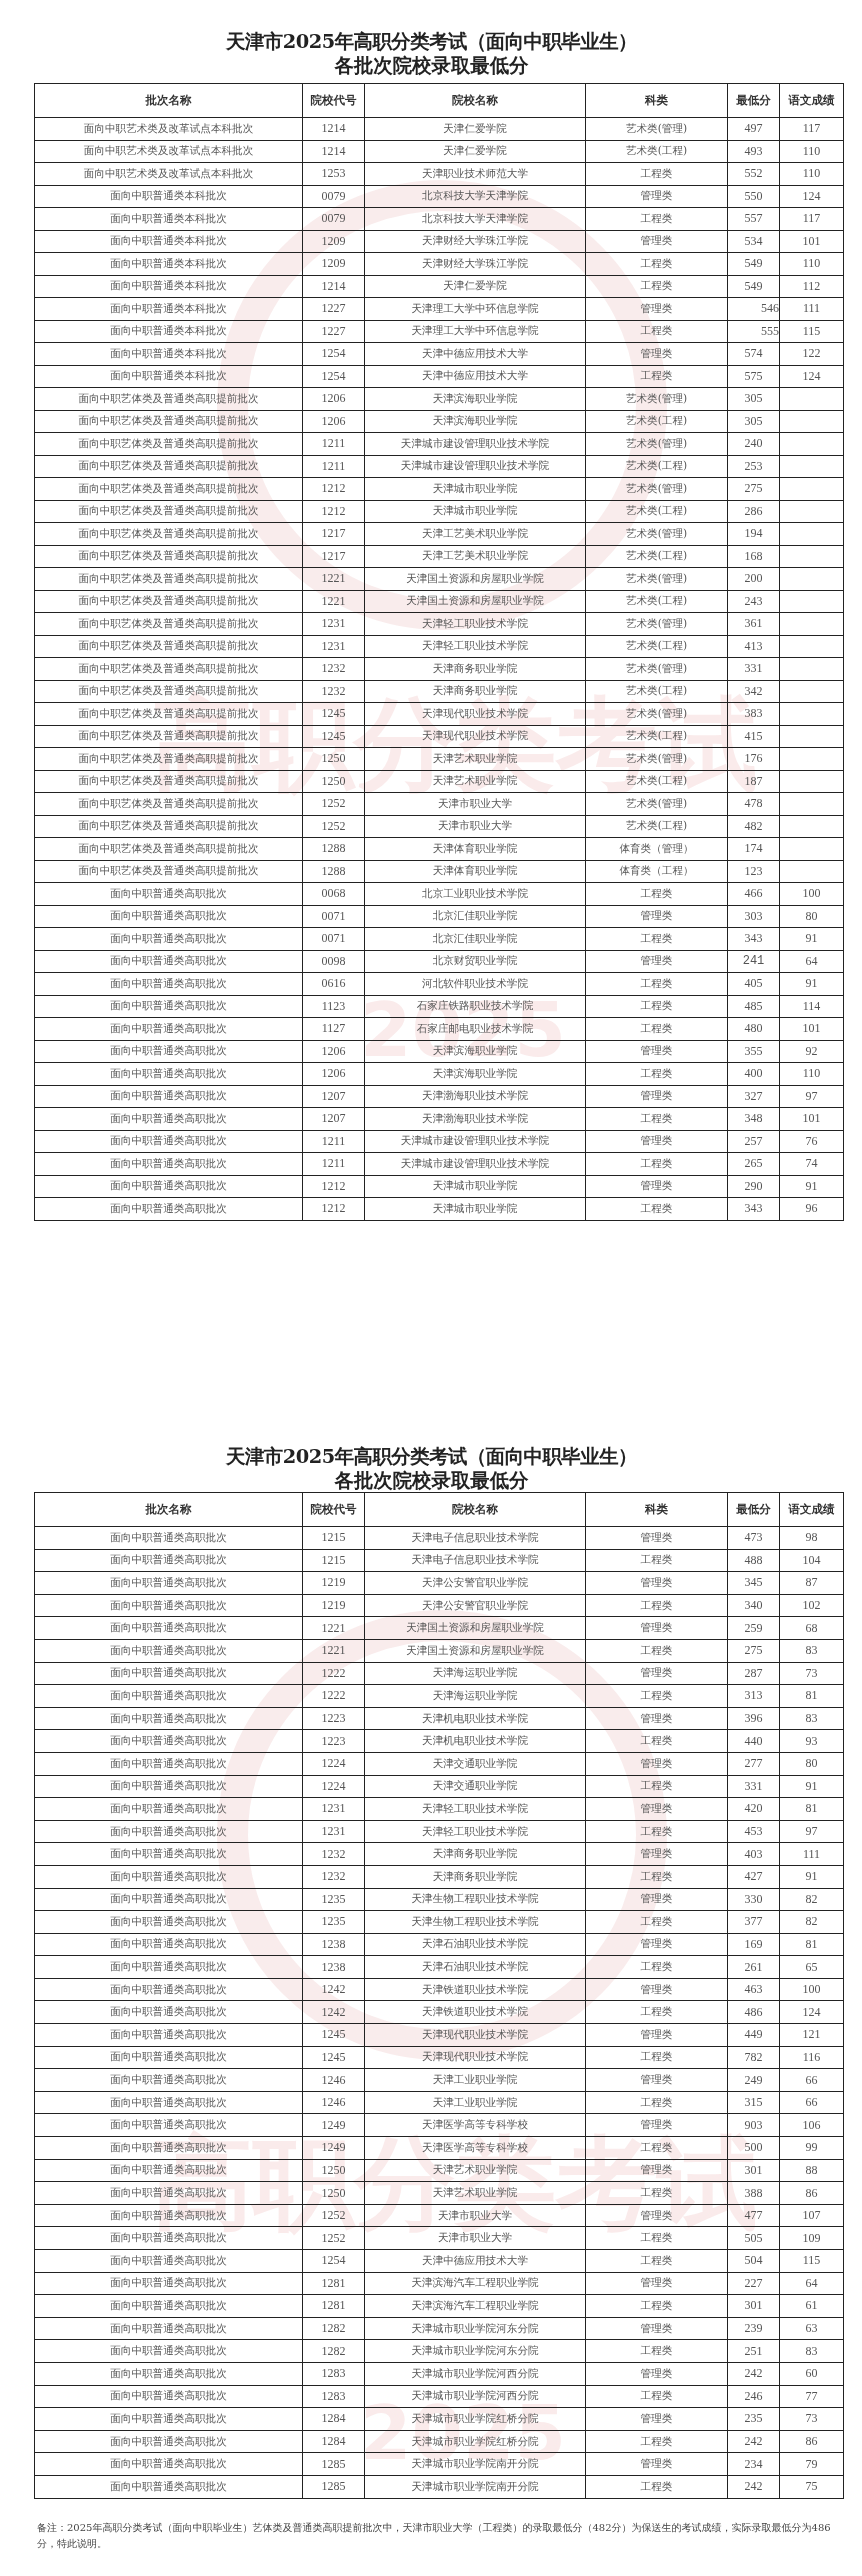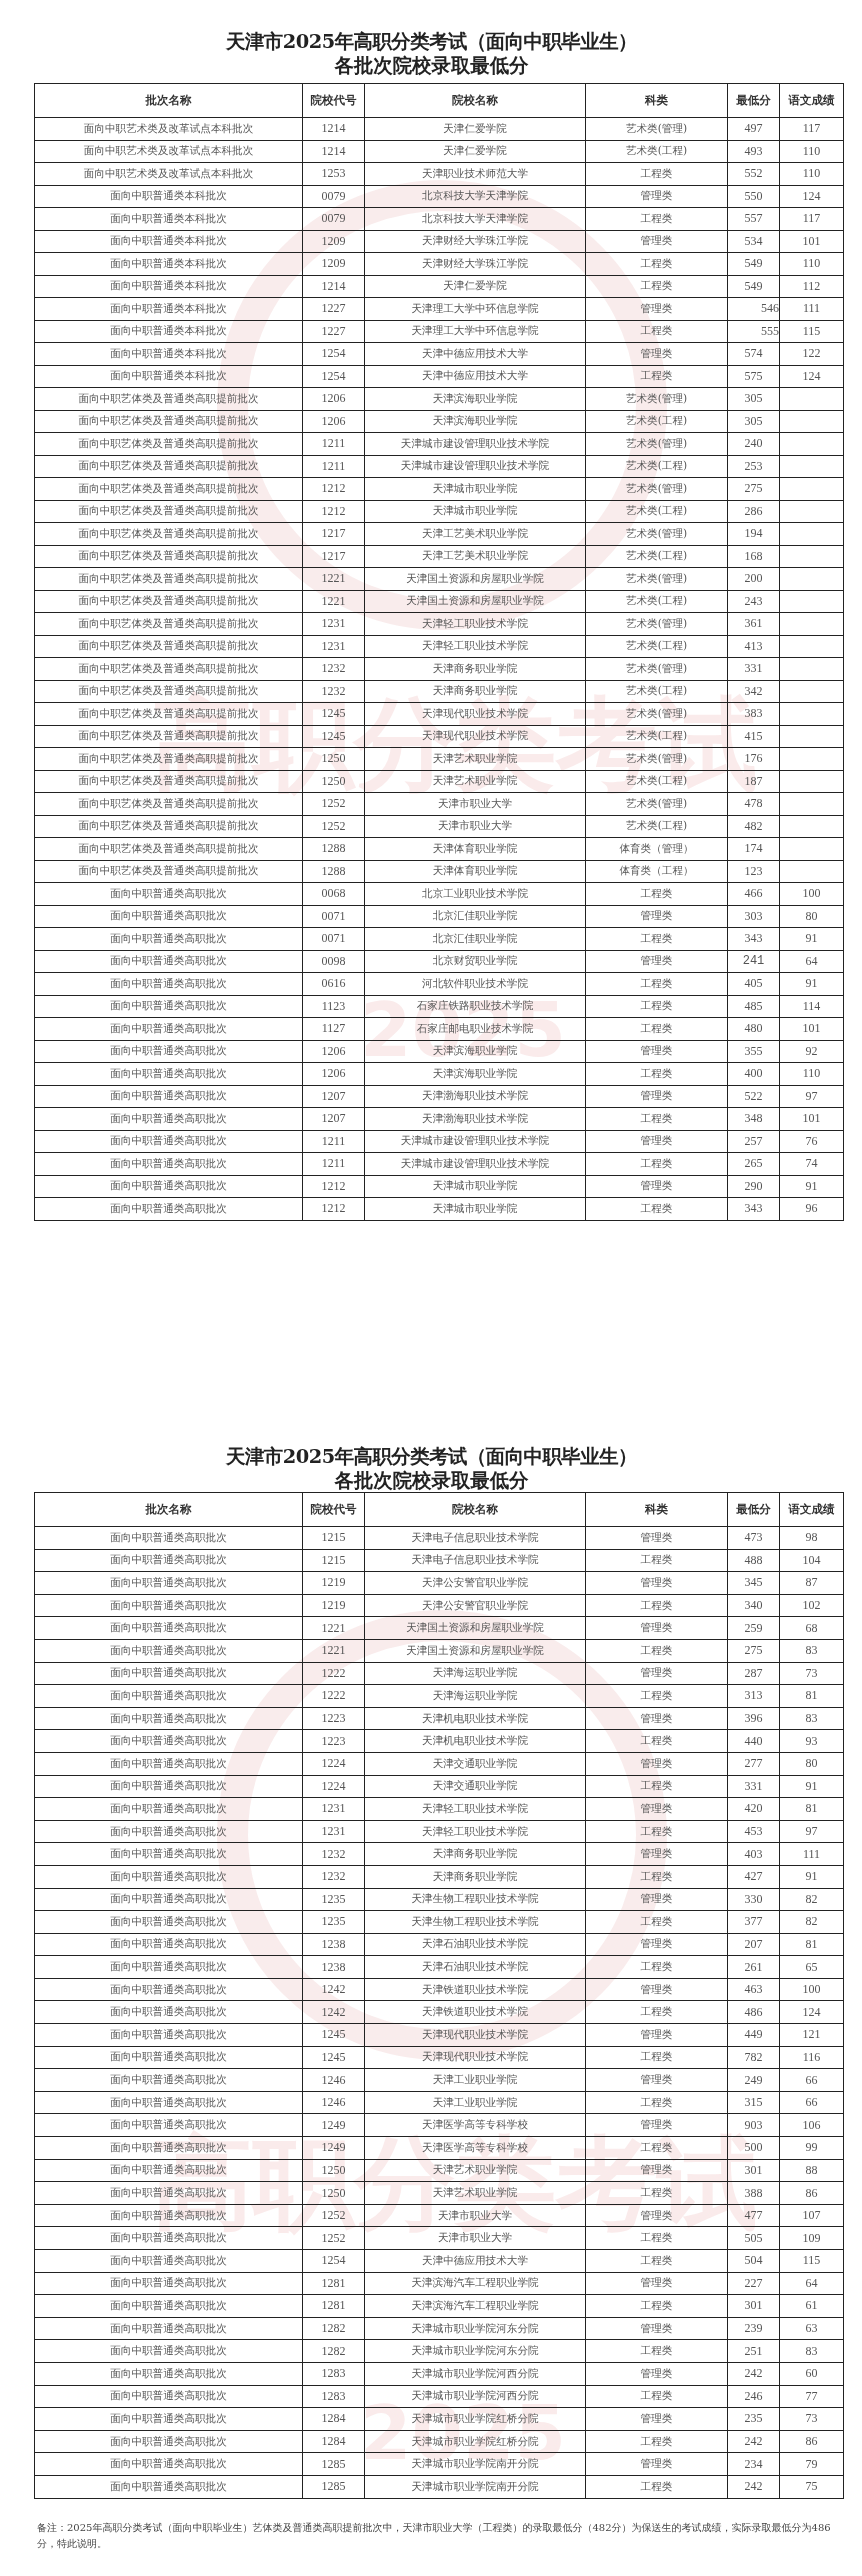"522" td.num { text: 522 -> 327 }
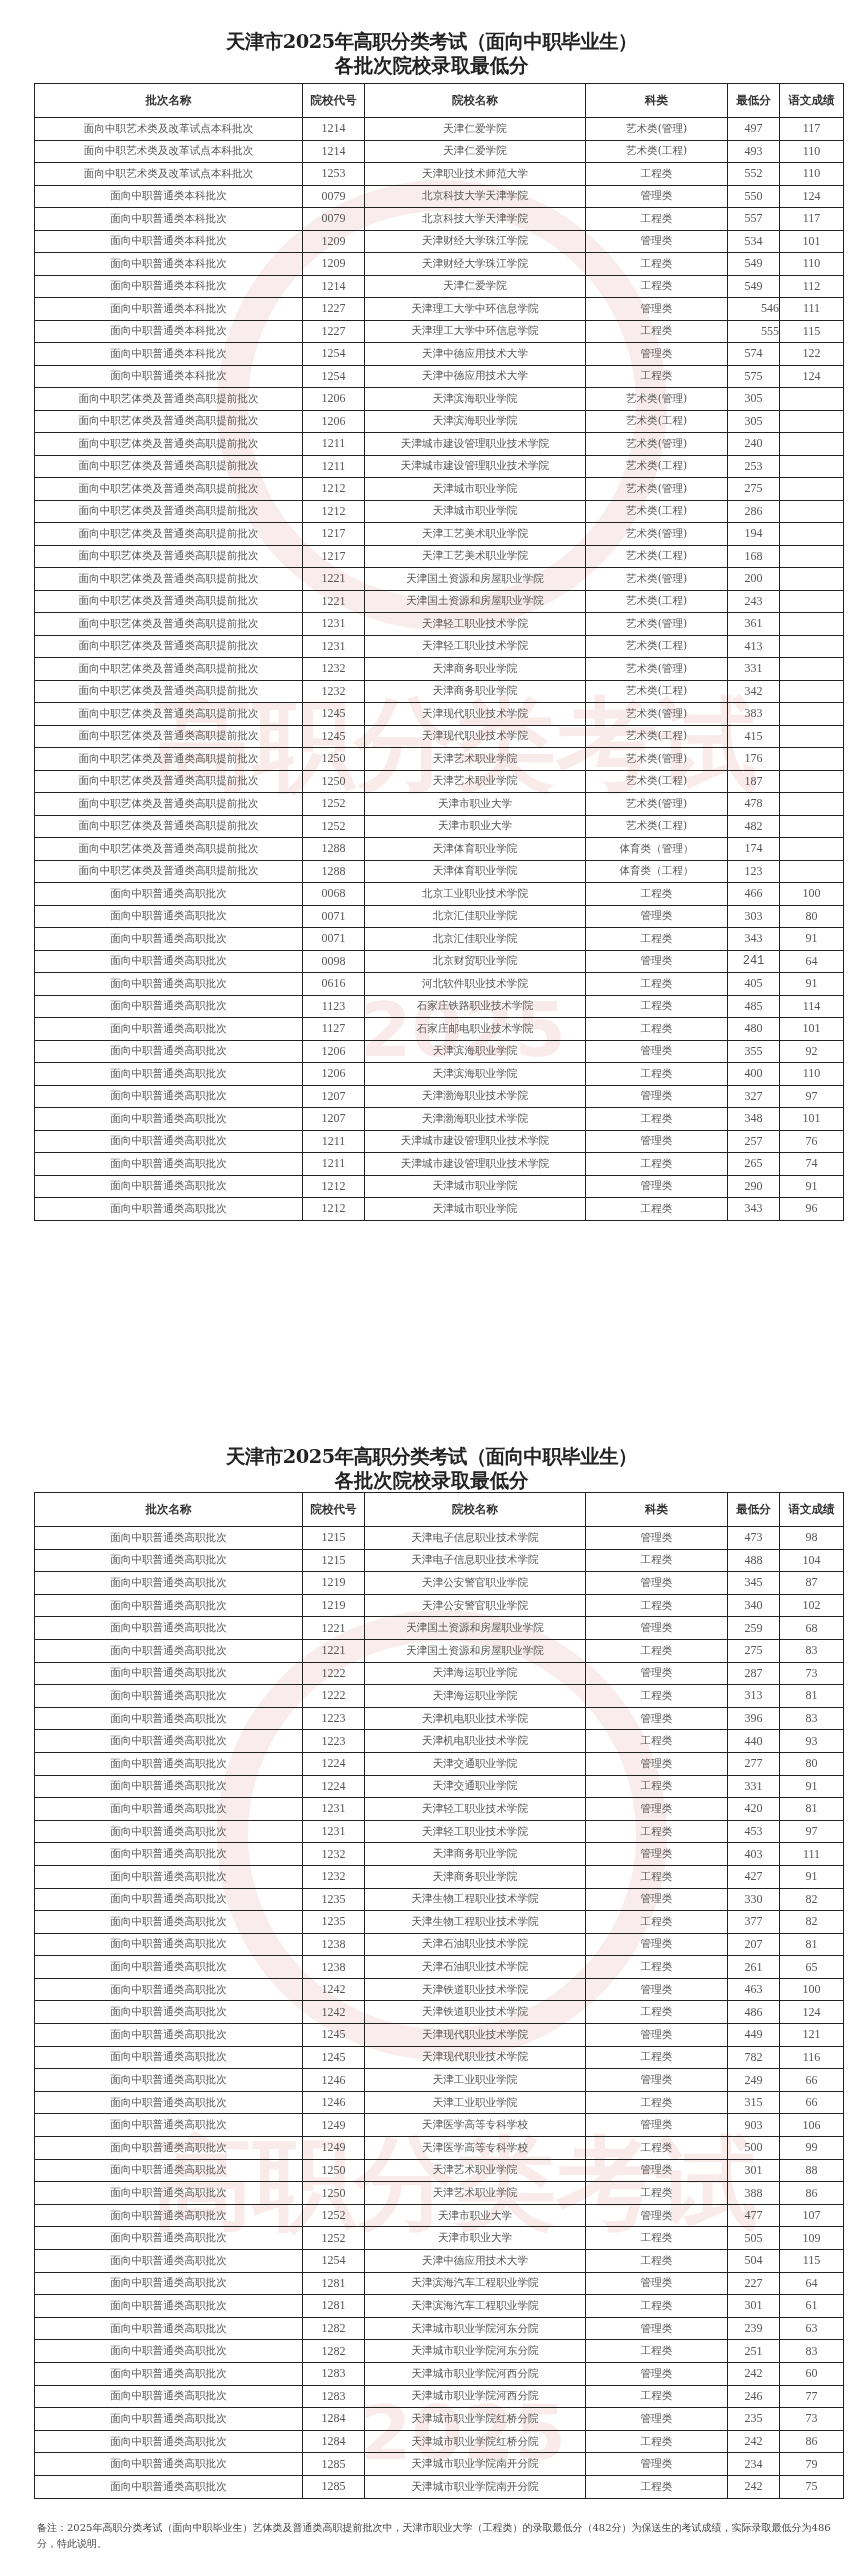"207" td.num { text: 207 -> 169 }
